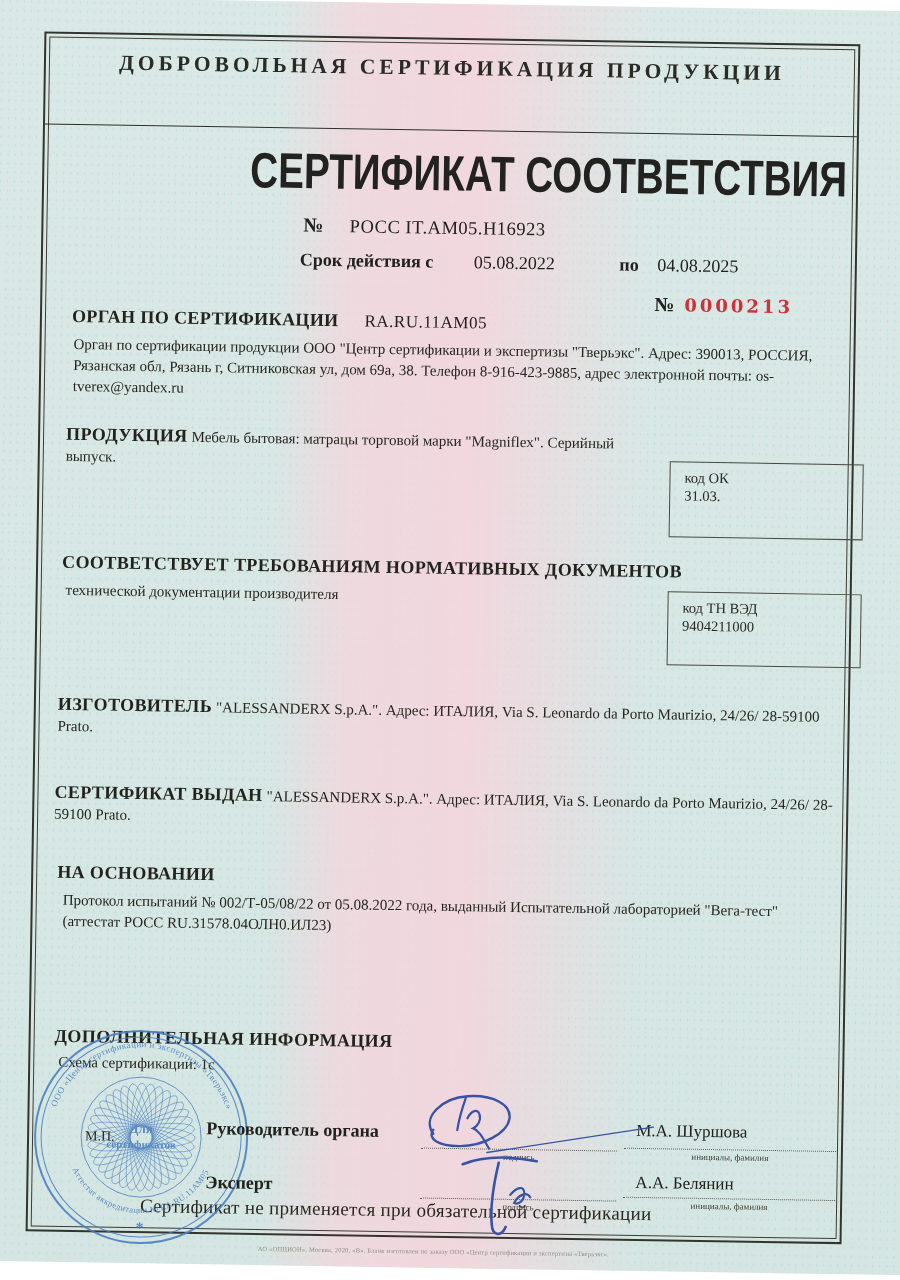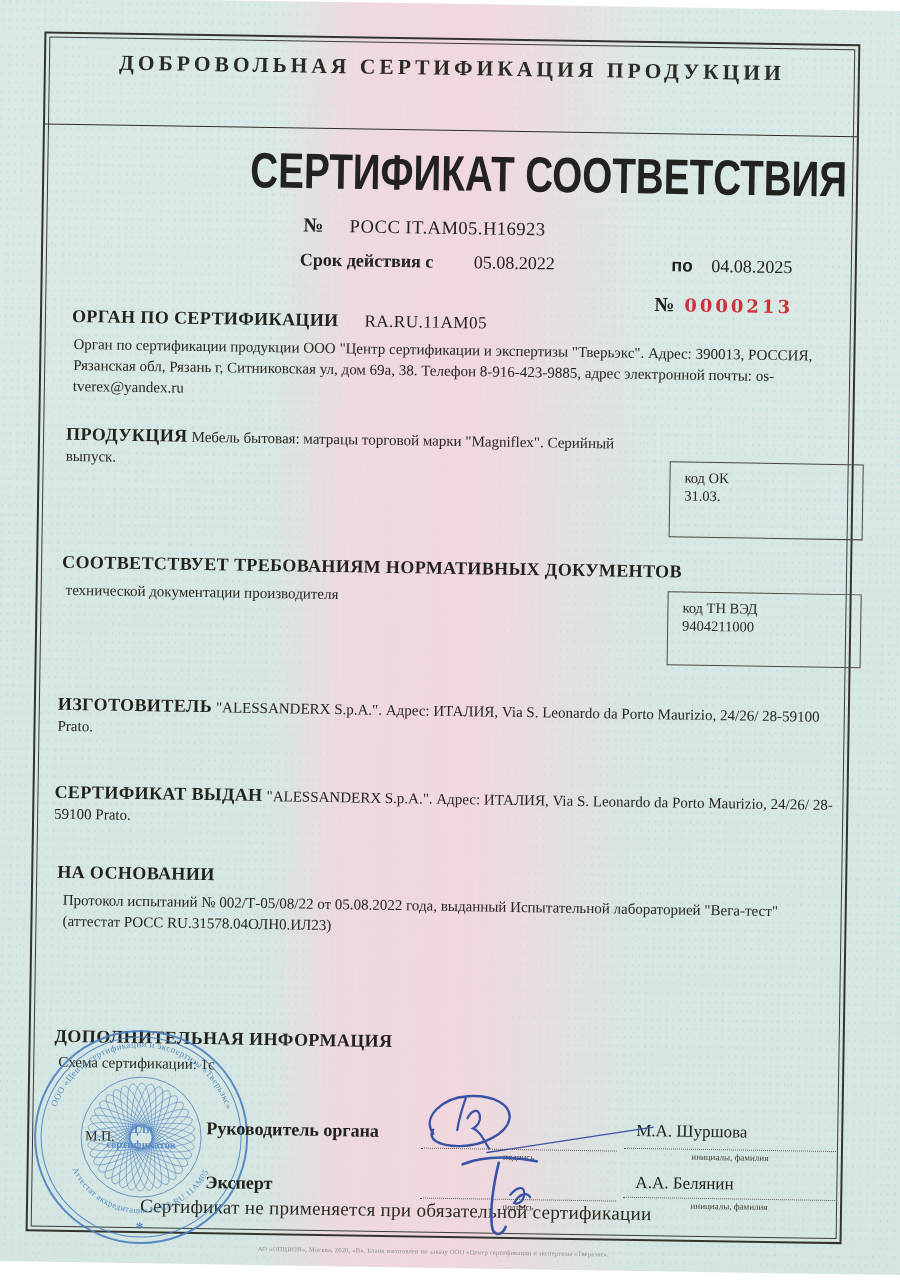"по" span.b { font-family: Liberation Mono, monospace -> none; margin-left: 112px -> 60px }
